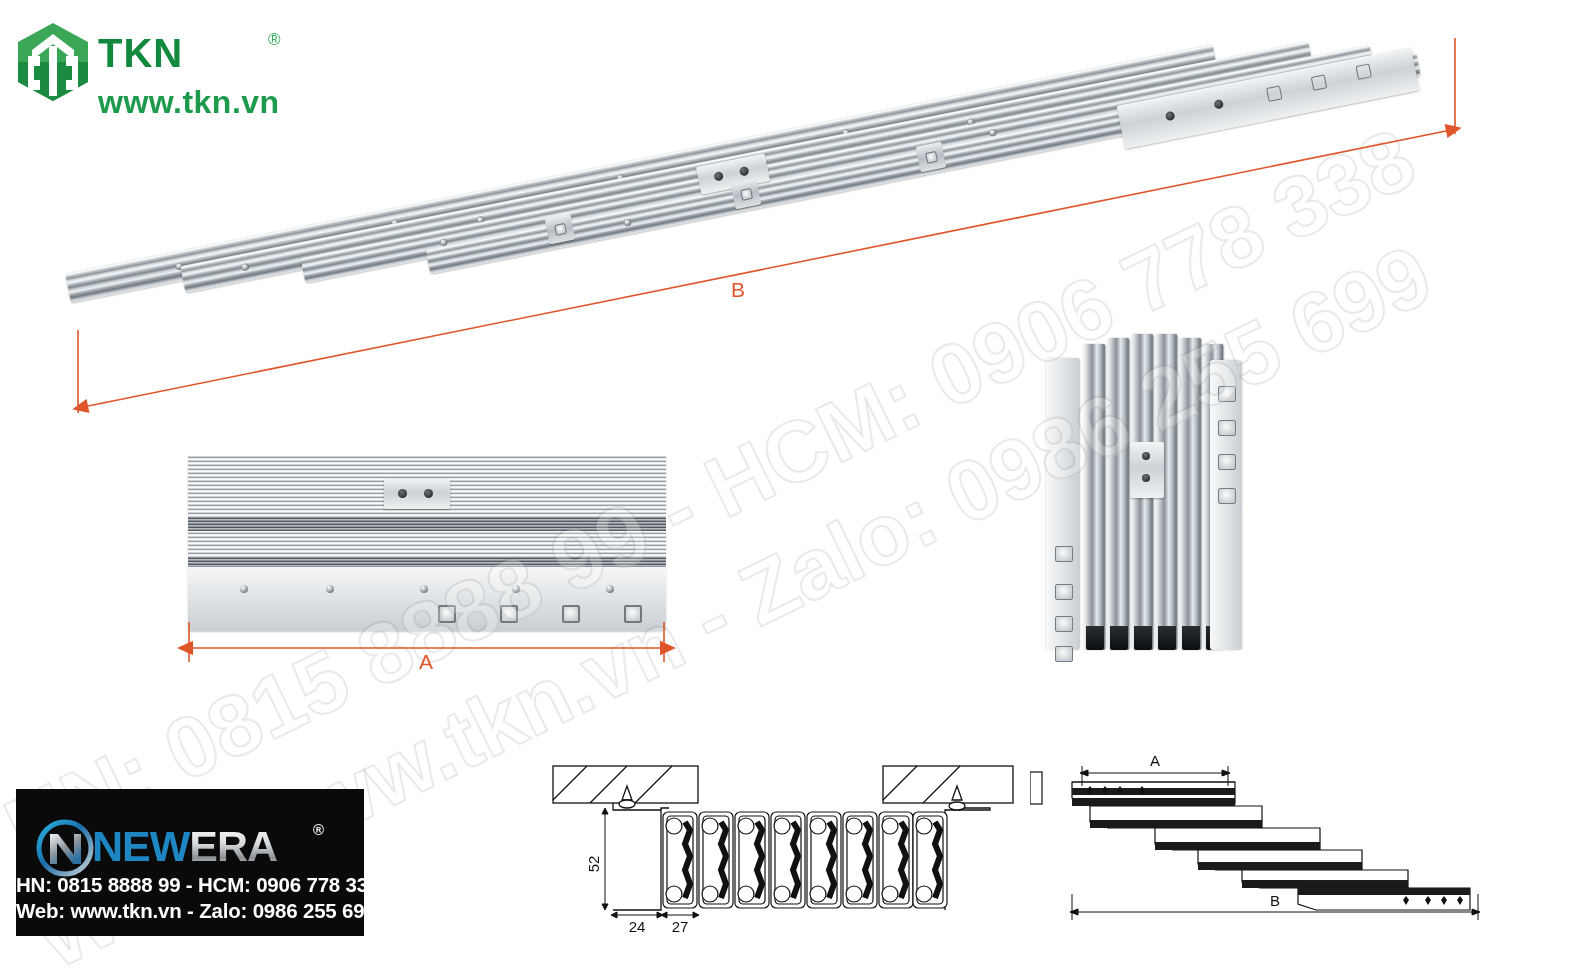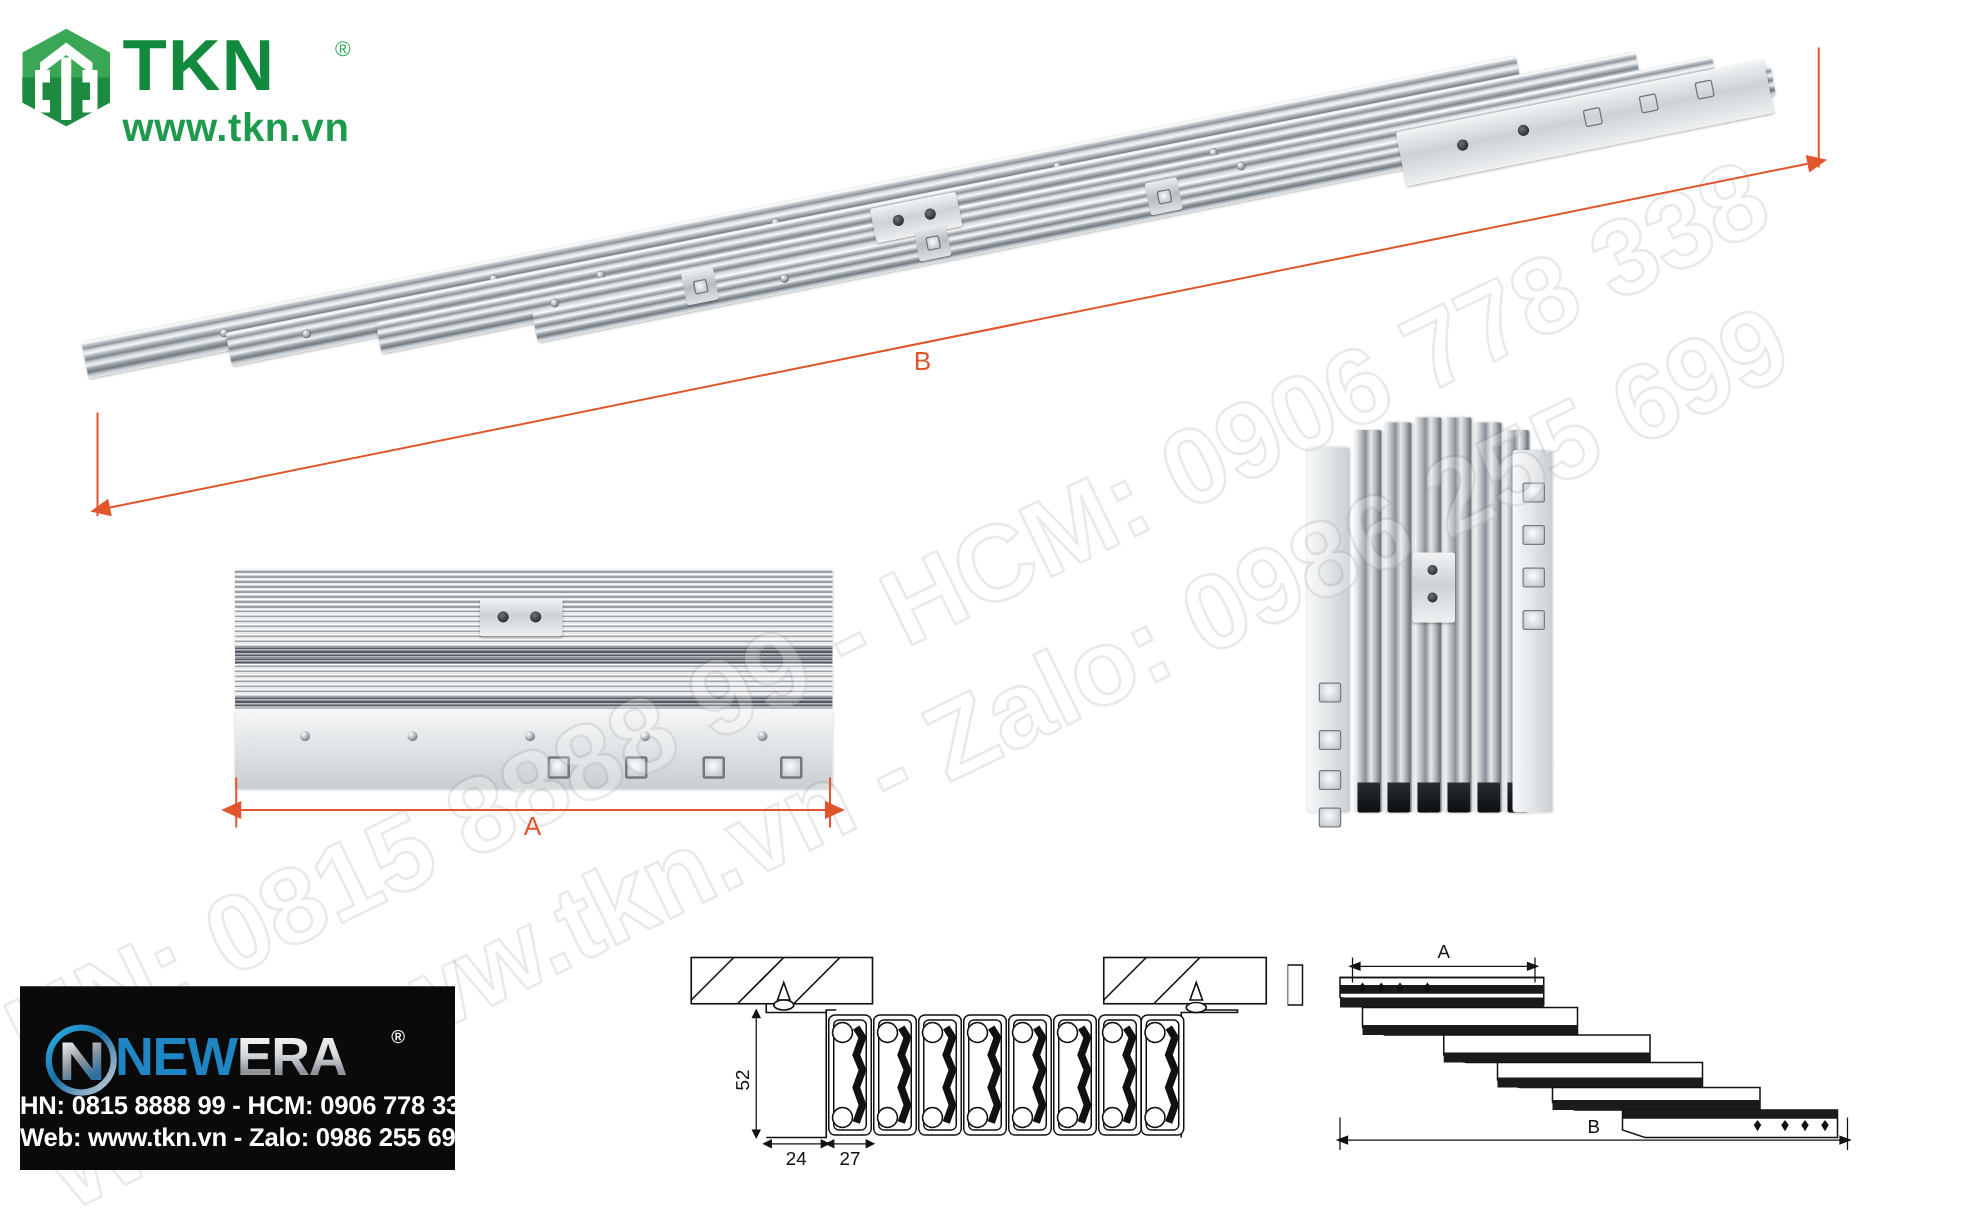"TKN" .tkn-word { font-size: 58px -> 40px }
